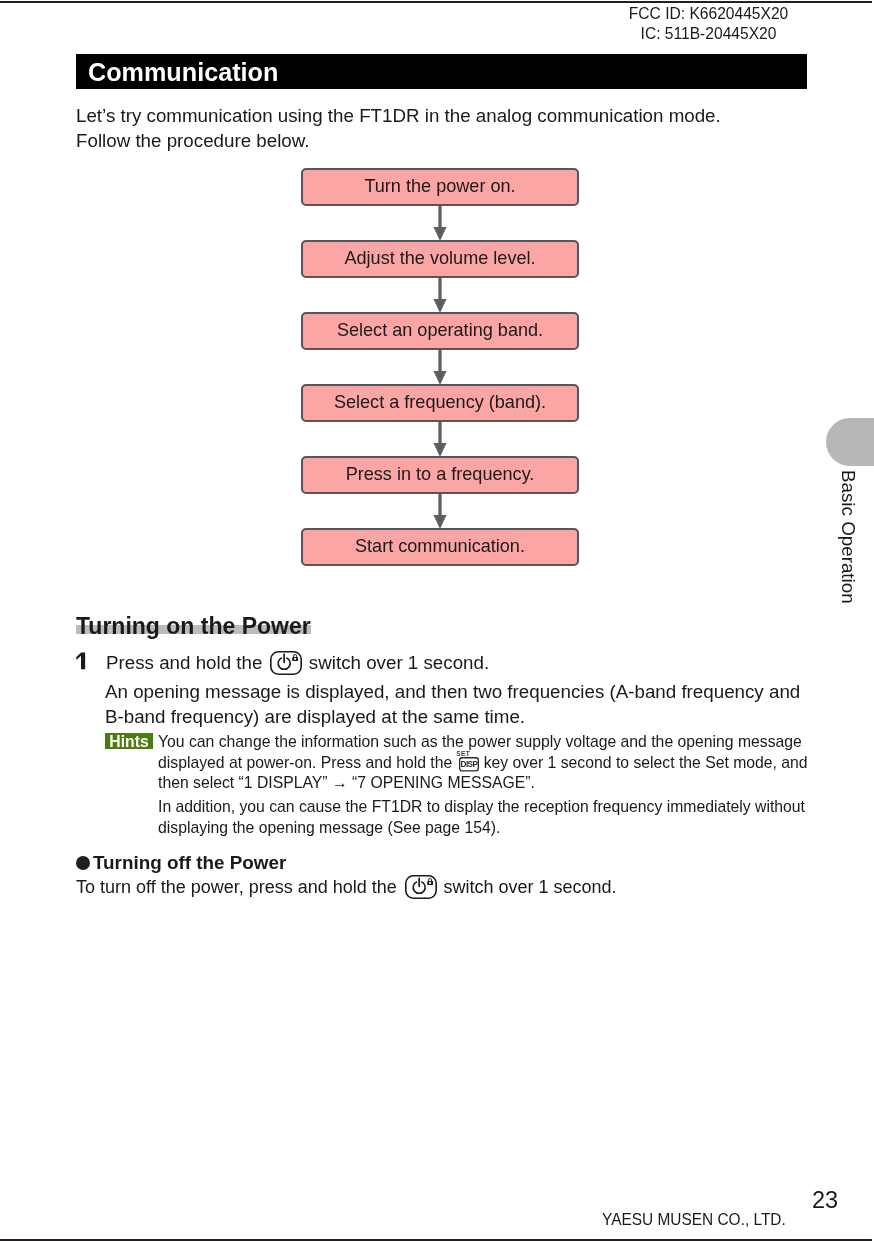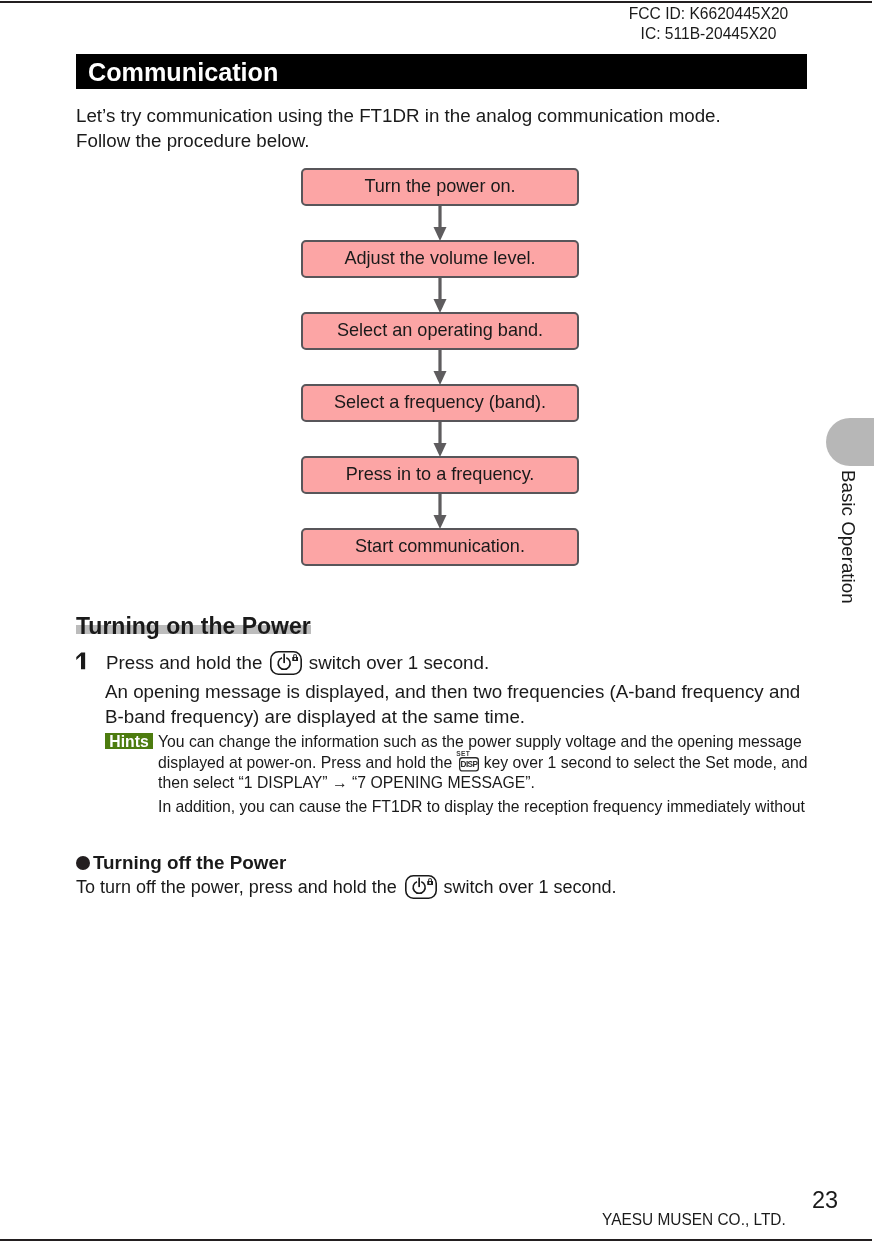"displaying the opening message (See" div { html: none -> <div>displaying the opening message (See page 154).</div> }
